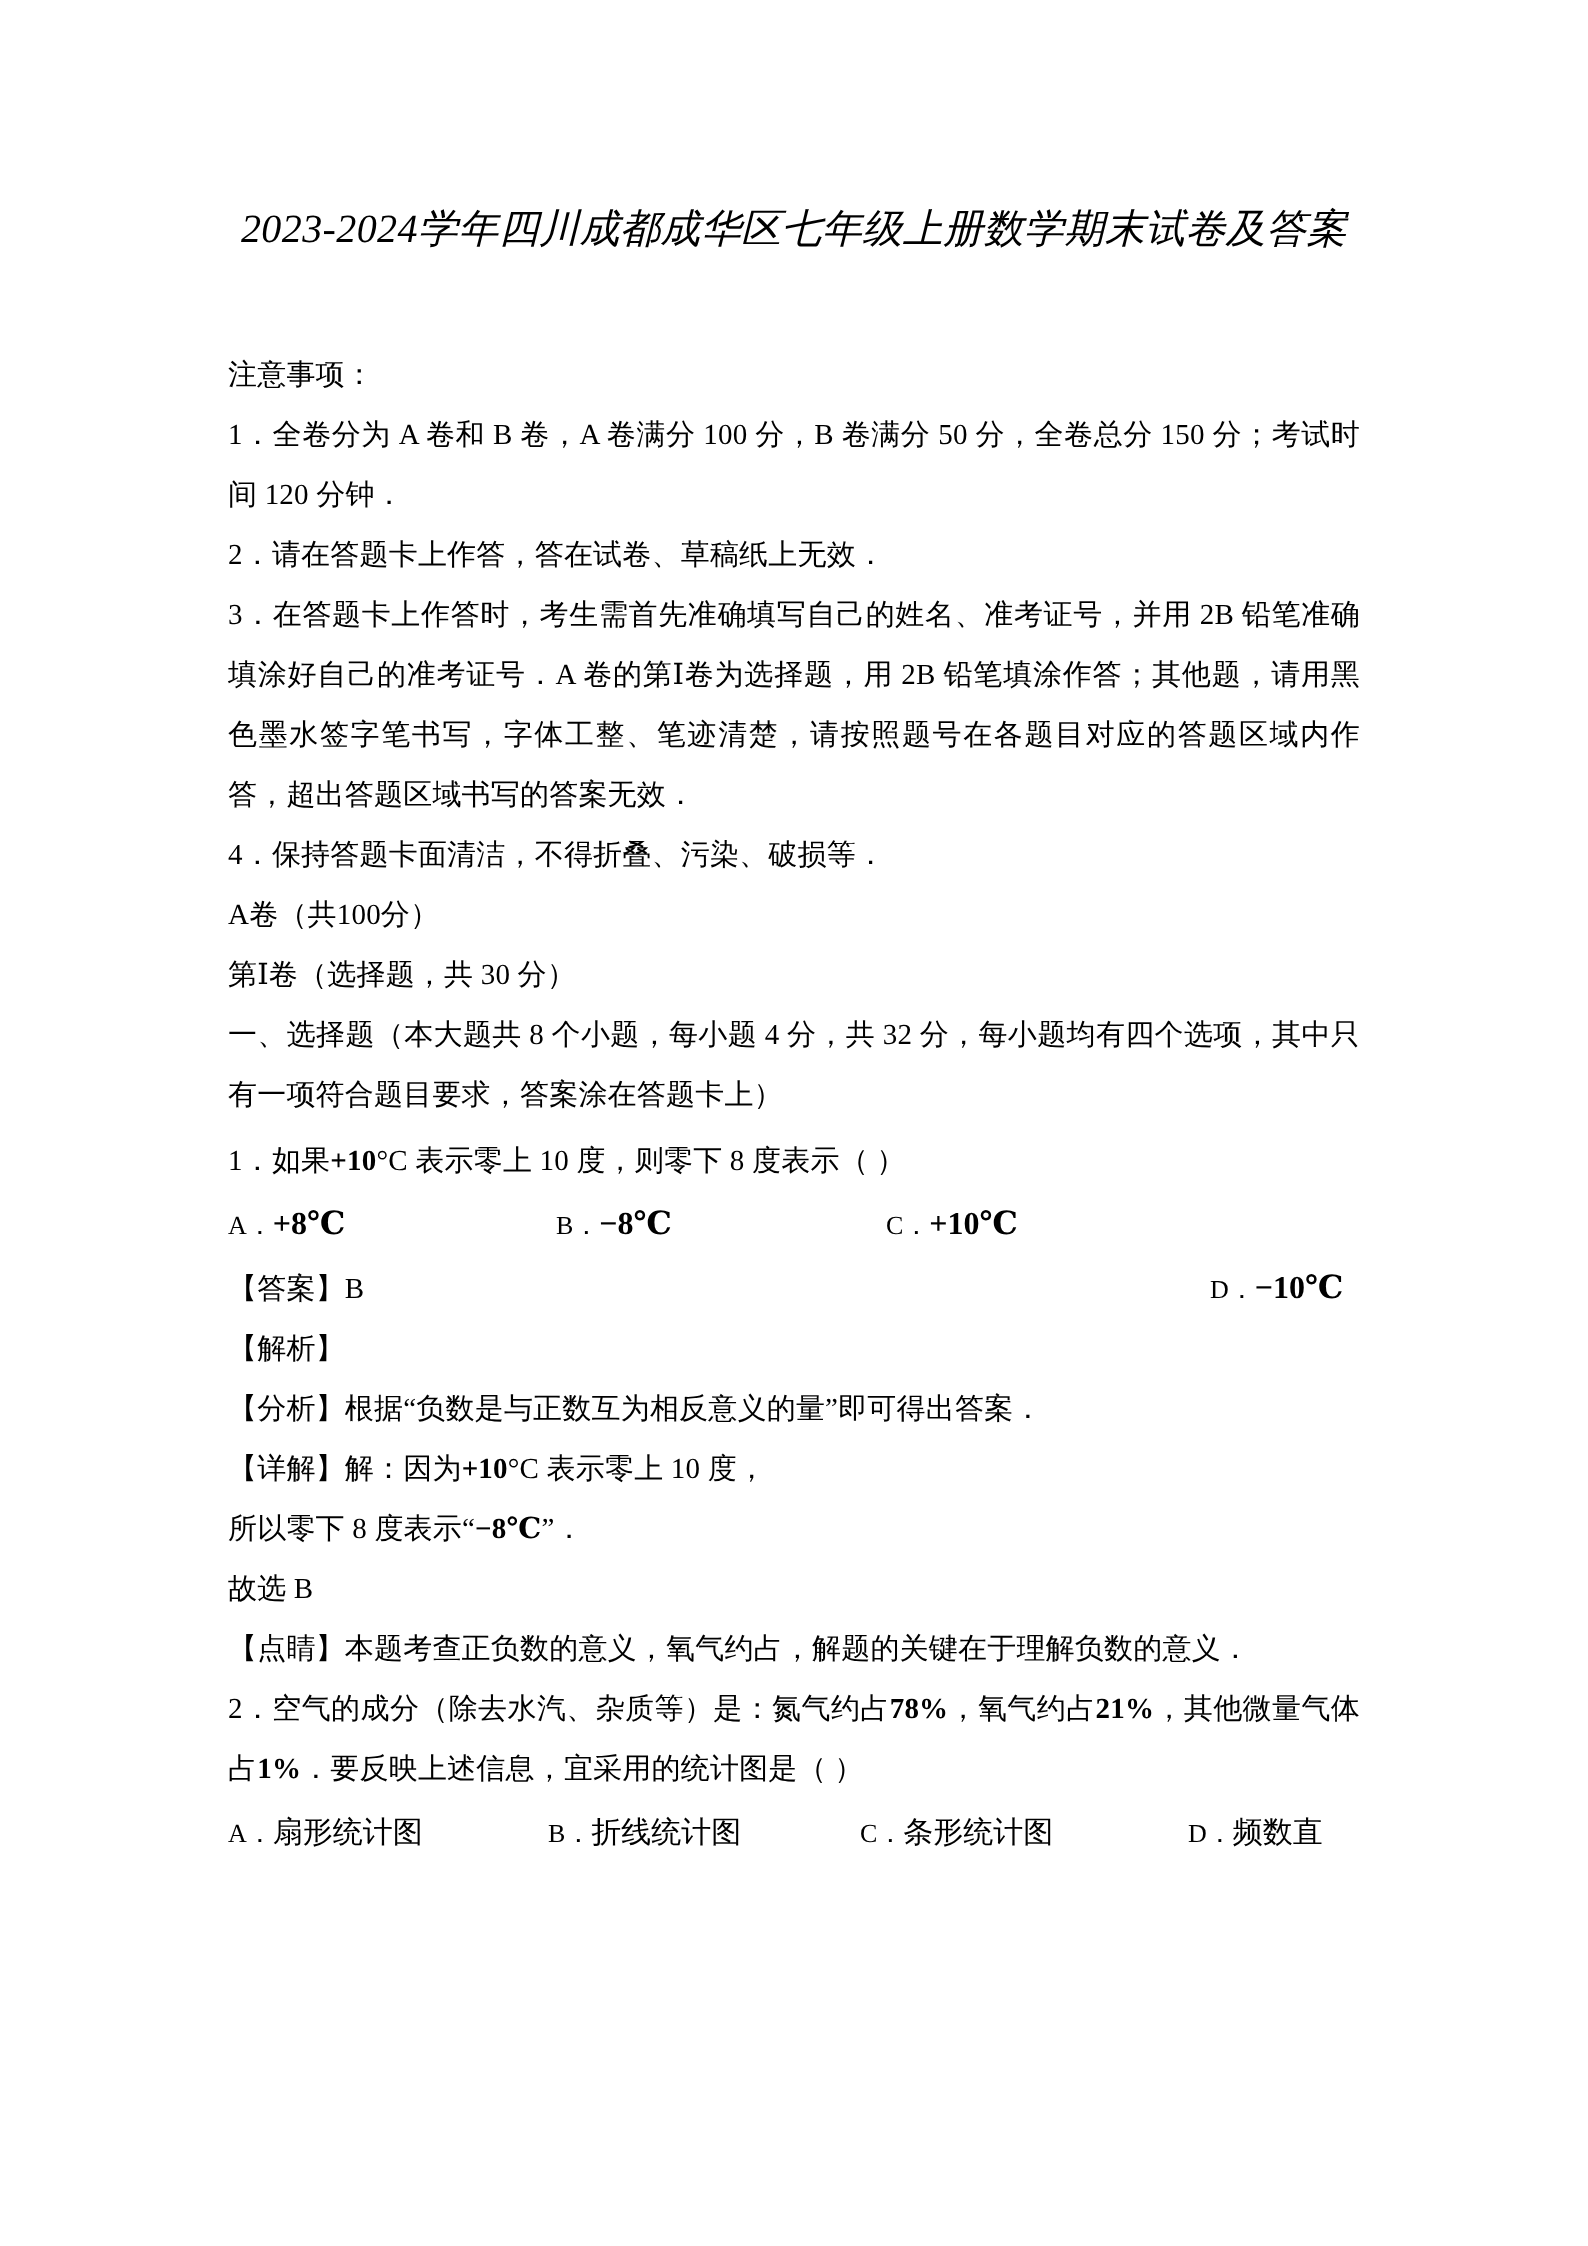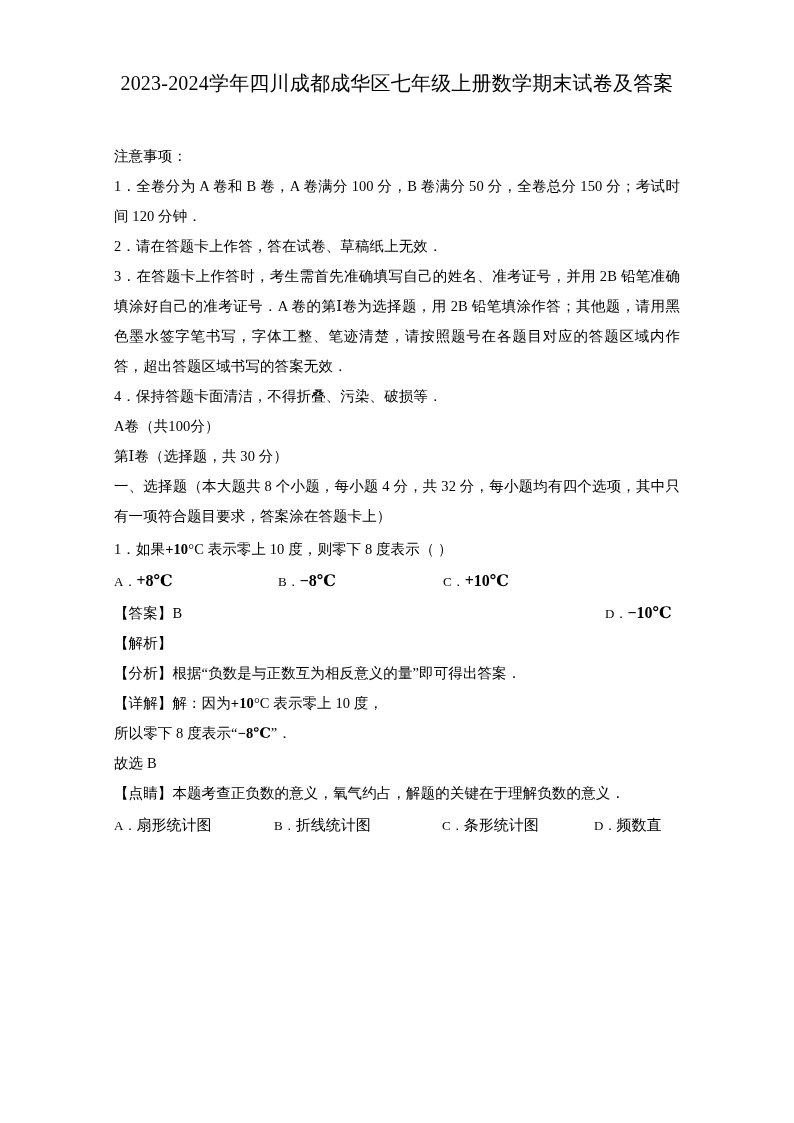"2023-2024学年四川成都成华区七年级上册数学期末试卷及答案" .doc-title { font-style: none -> italic; padding-top: 64px -> 96px }
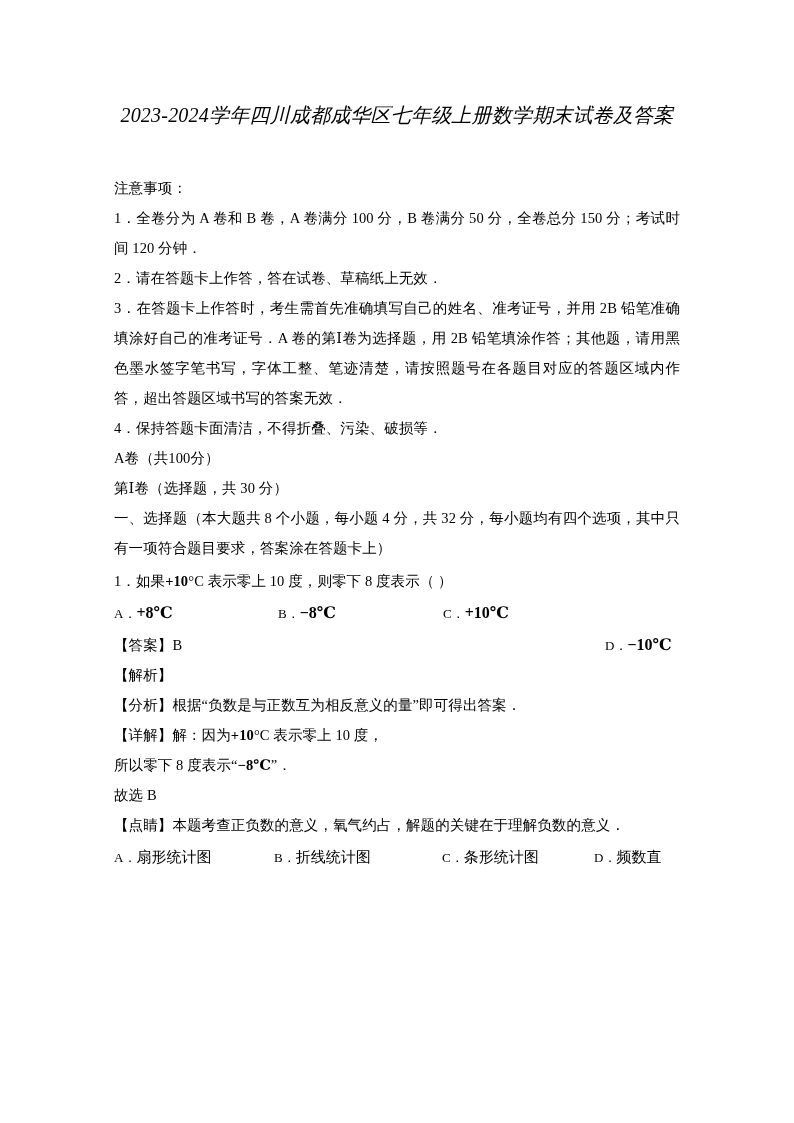"2．空气的成分（除去水汽、杂质等）是：氮气约占78%，氧气约占21%，其他微量气" p.para { html: none -> <p> <span>2．空气的成分（除去水汽、杂质等）是：氮气约占</span><span>78%</span><span>，氧气约占</span><span>21%</span><span>，其他微量气体占</span><span>1%</span><span>．要反映上述信息，宜采用的统计图是（ ）</span> </p> }
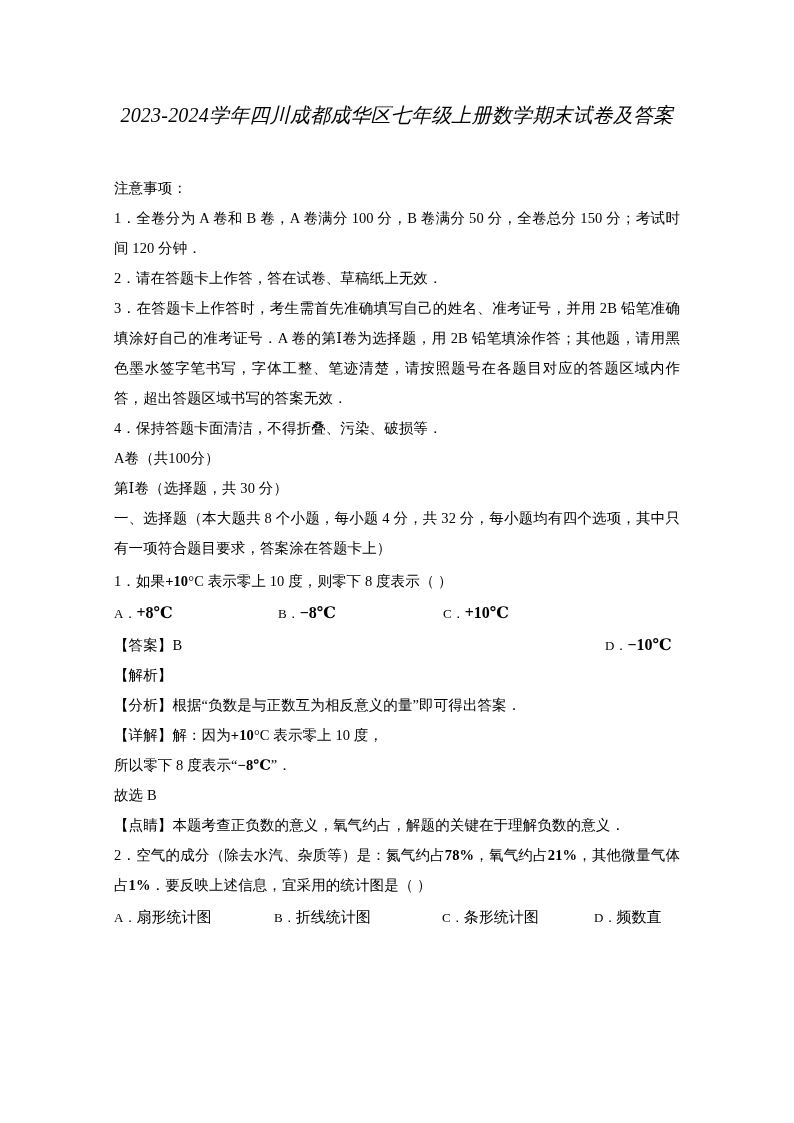"C．条形统计图" .opt2-c { left: 328px -> 316px }
